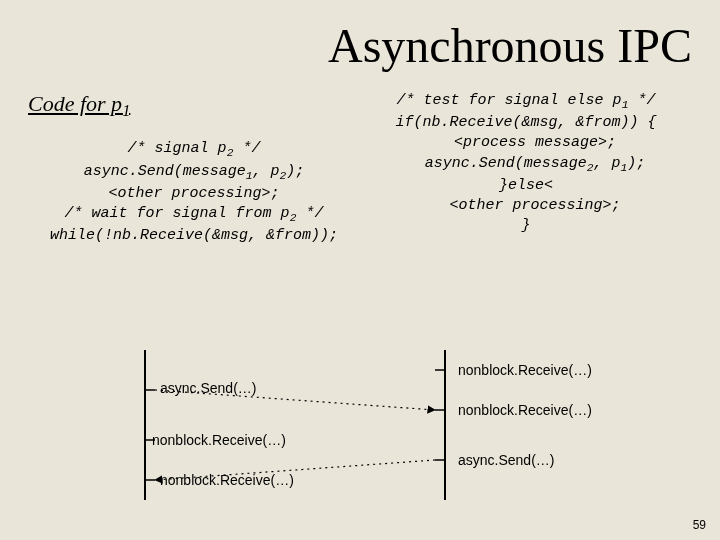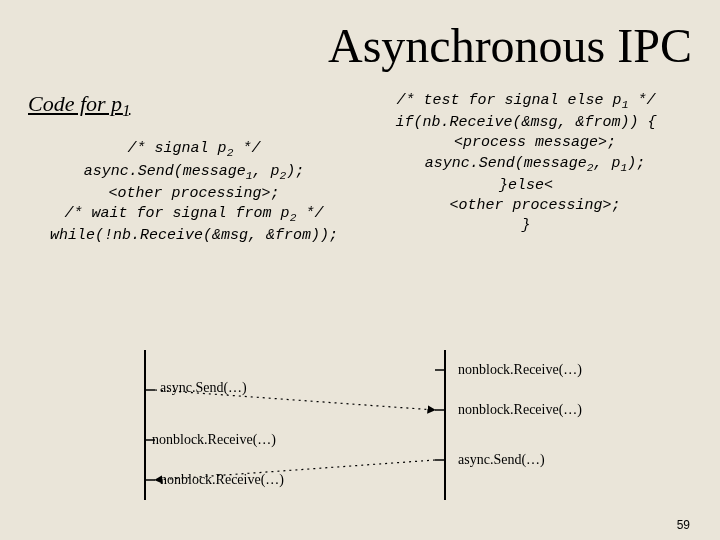"nonblock.Receive(…)" .dlabel { font-family: Liberation Serif, serif -> Liberation Sans, sans-serif }
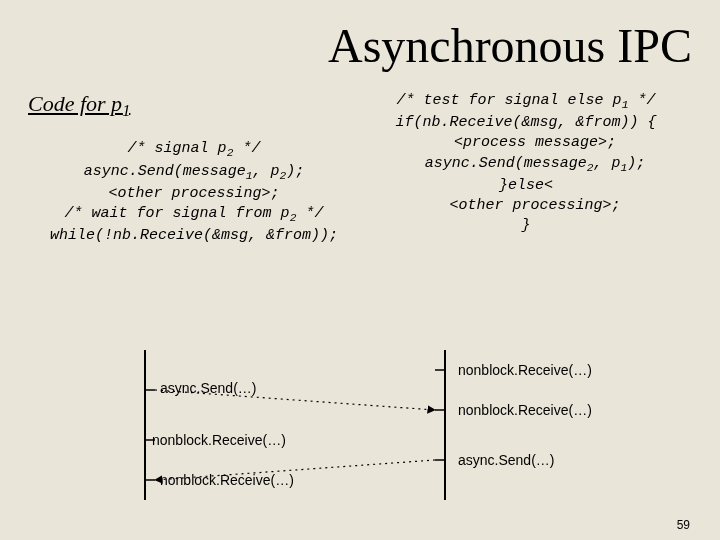"59" .pageno { right: 30px -> 14px }
